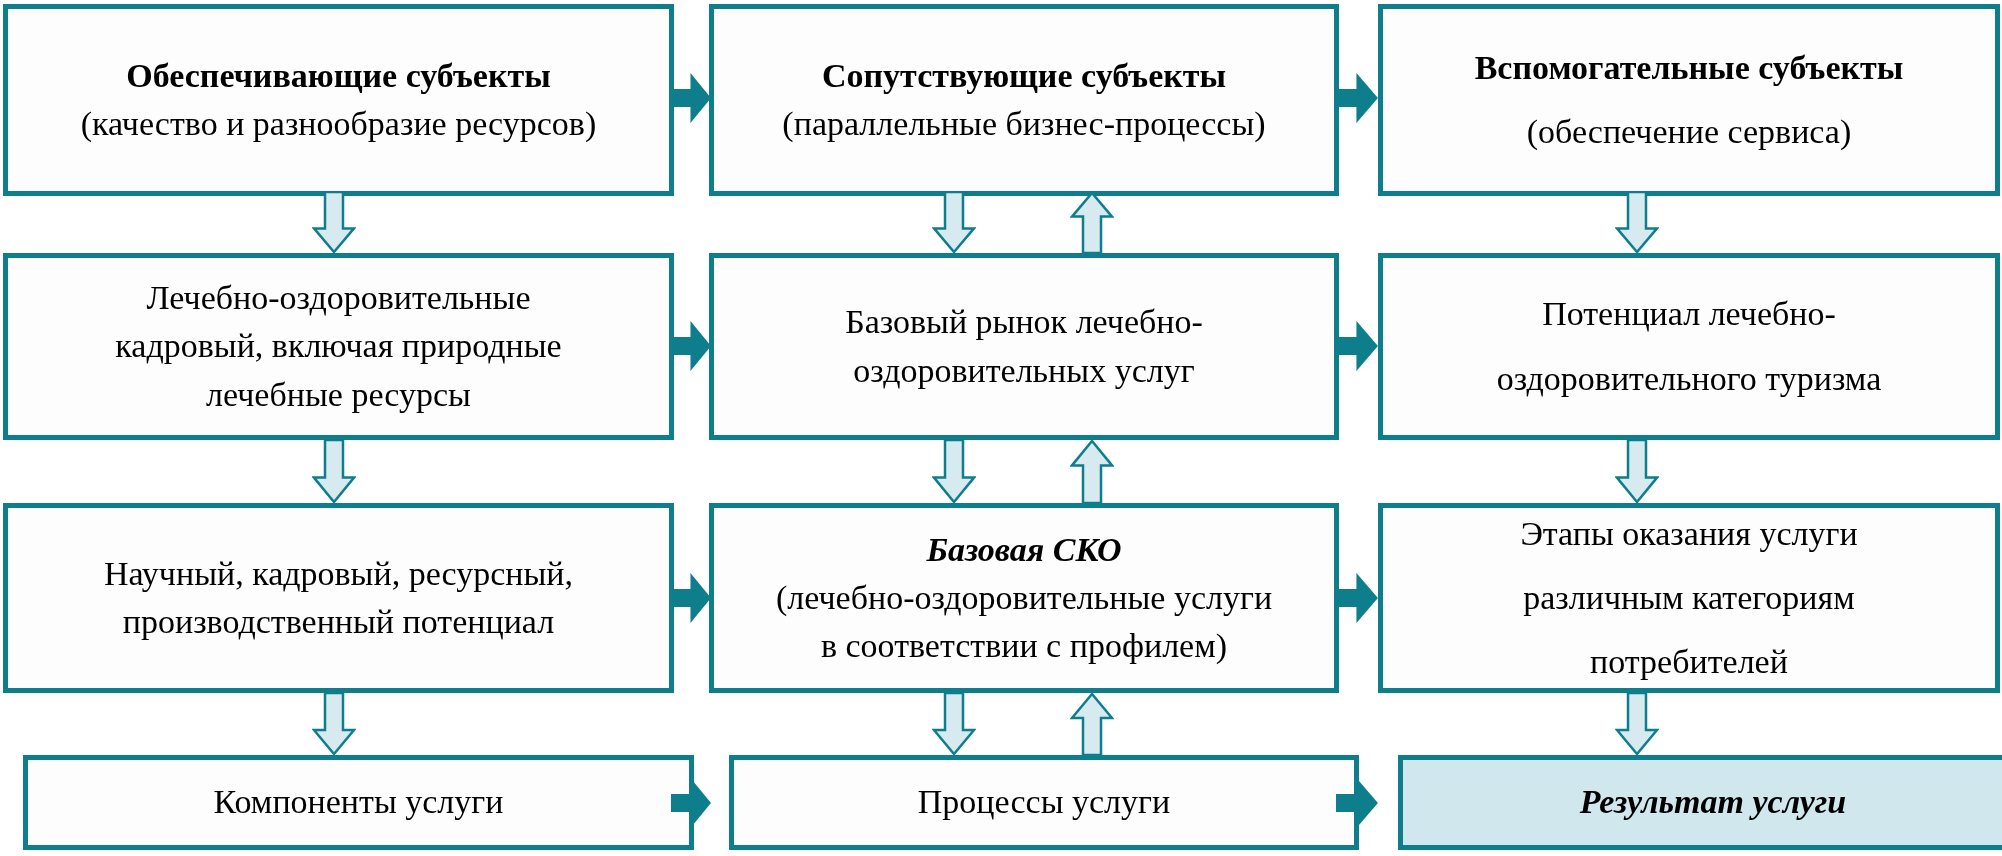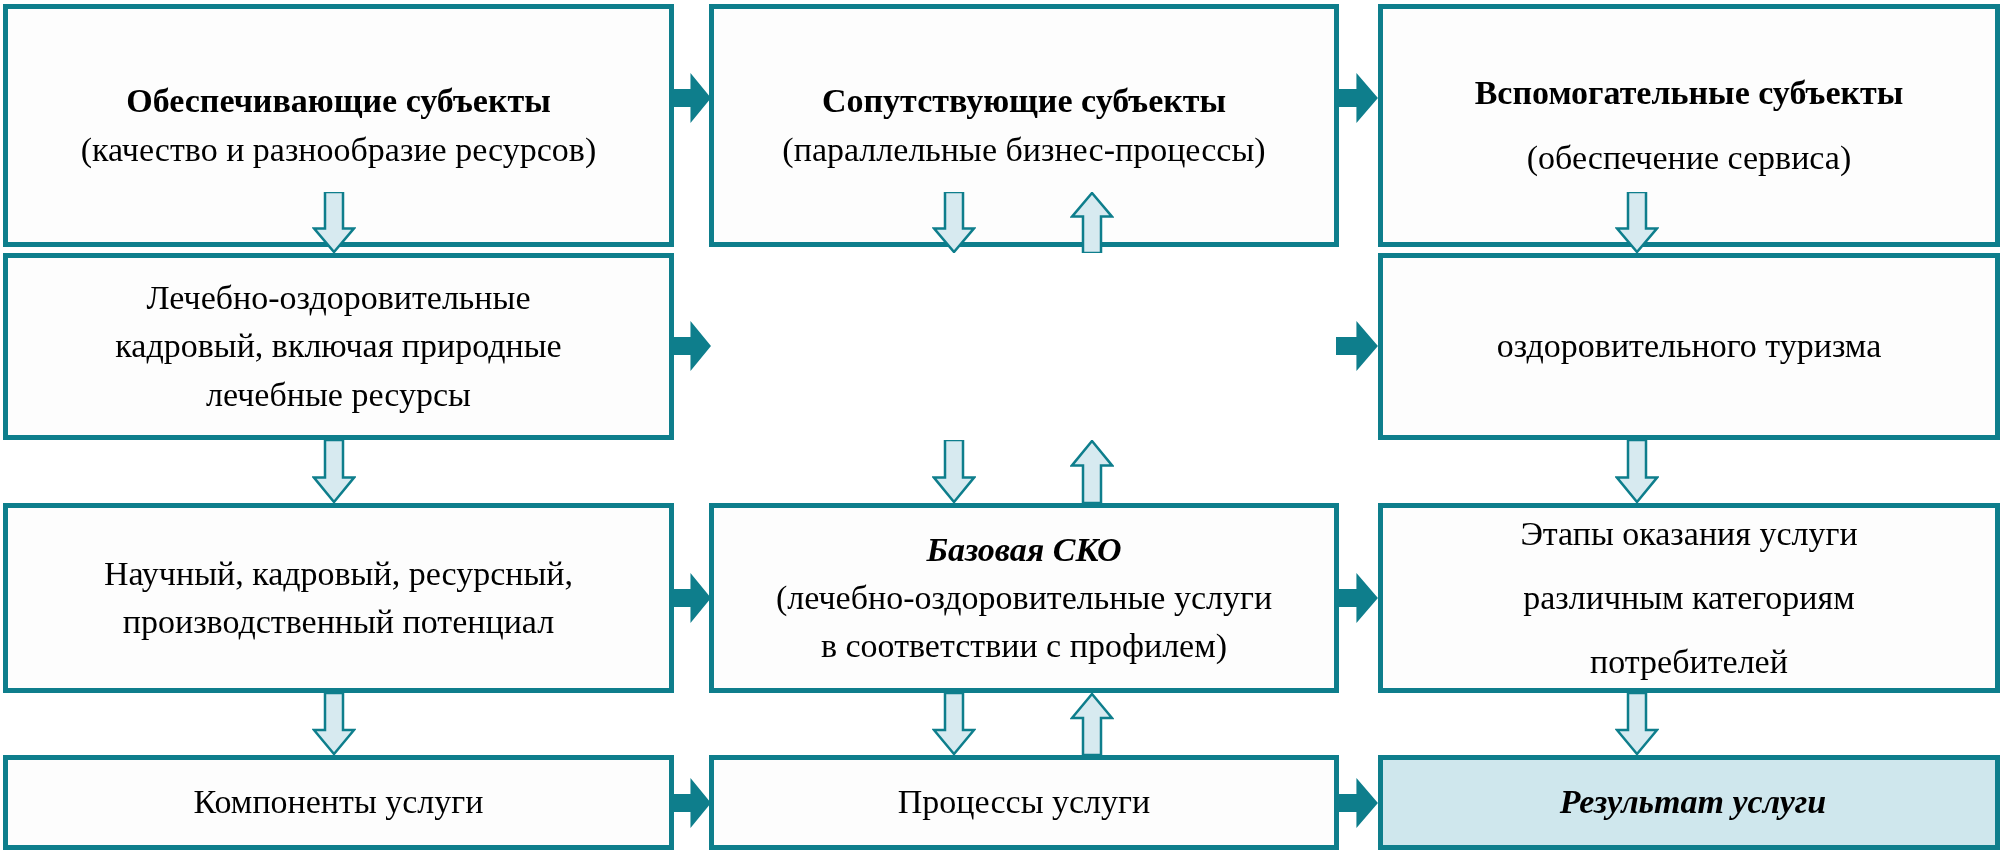"Обеспечивающие субъекты" .r1 { height: 243px -> 192px }
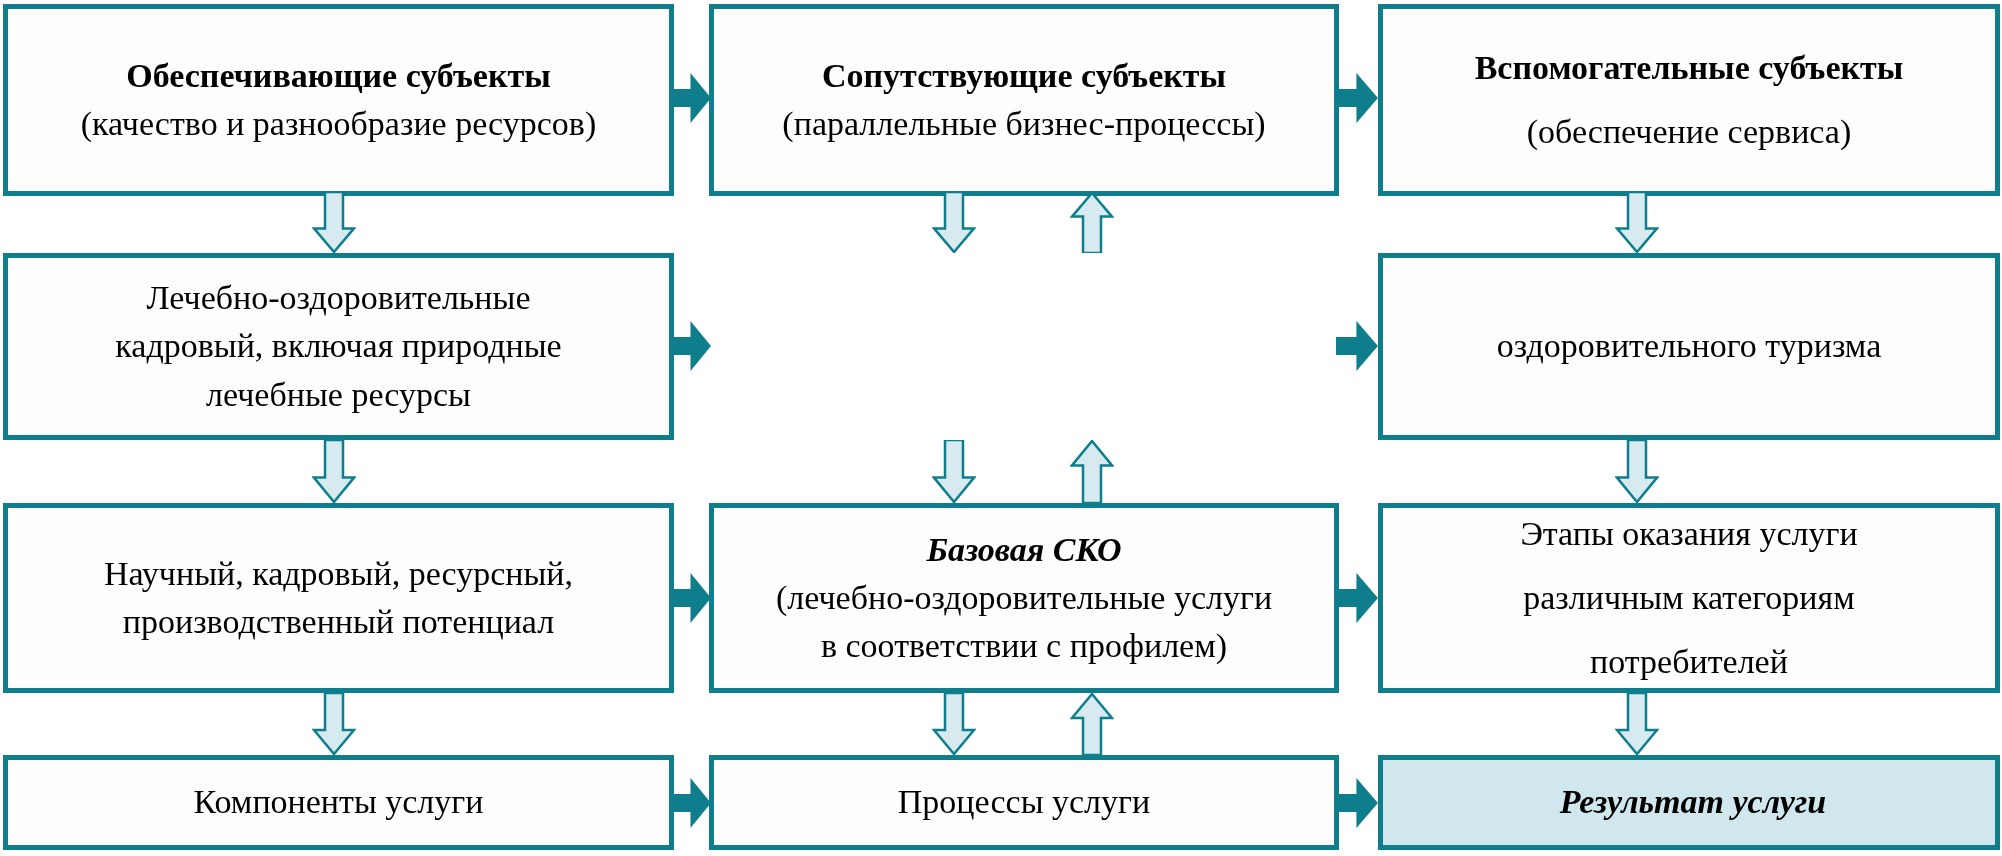"Базовый рынок лечебно-" div.box { html: none -> <div> <span>Базовый рынок лечебно-</span> <span>оздоровительных услуг</span> </div> }
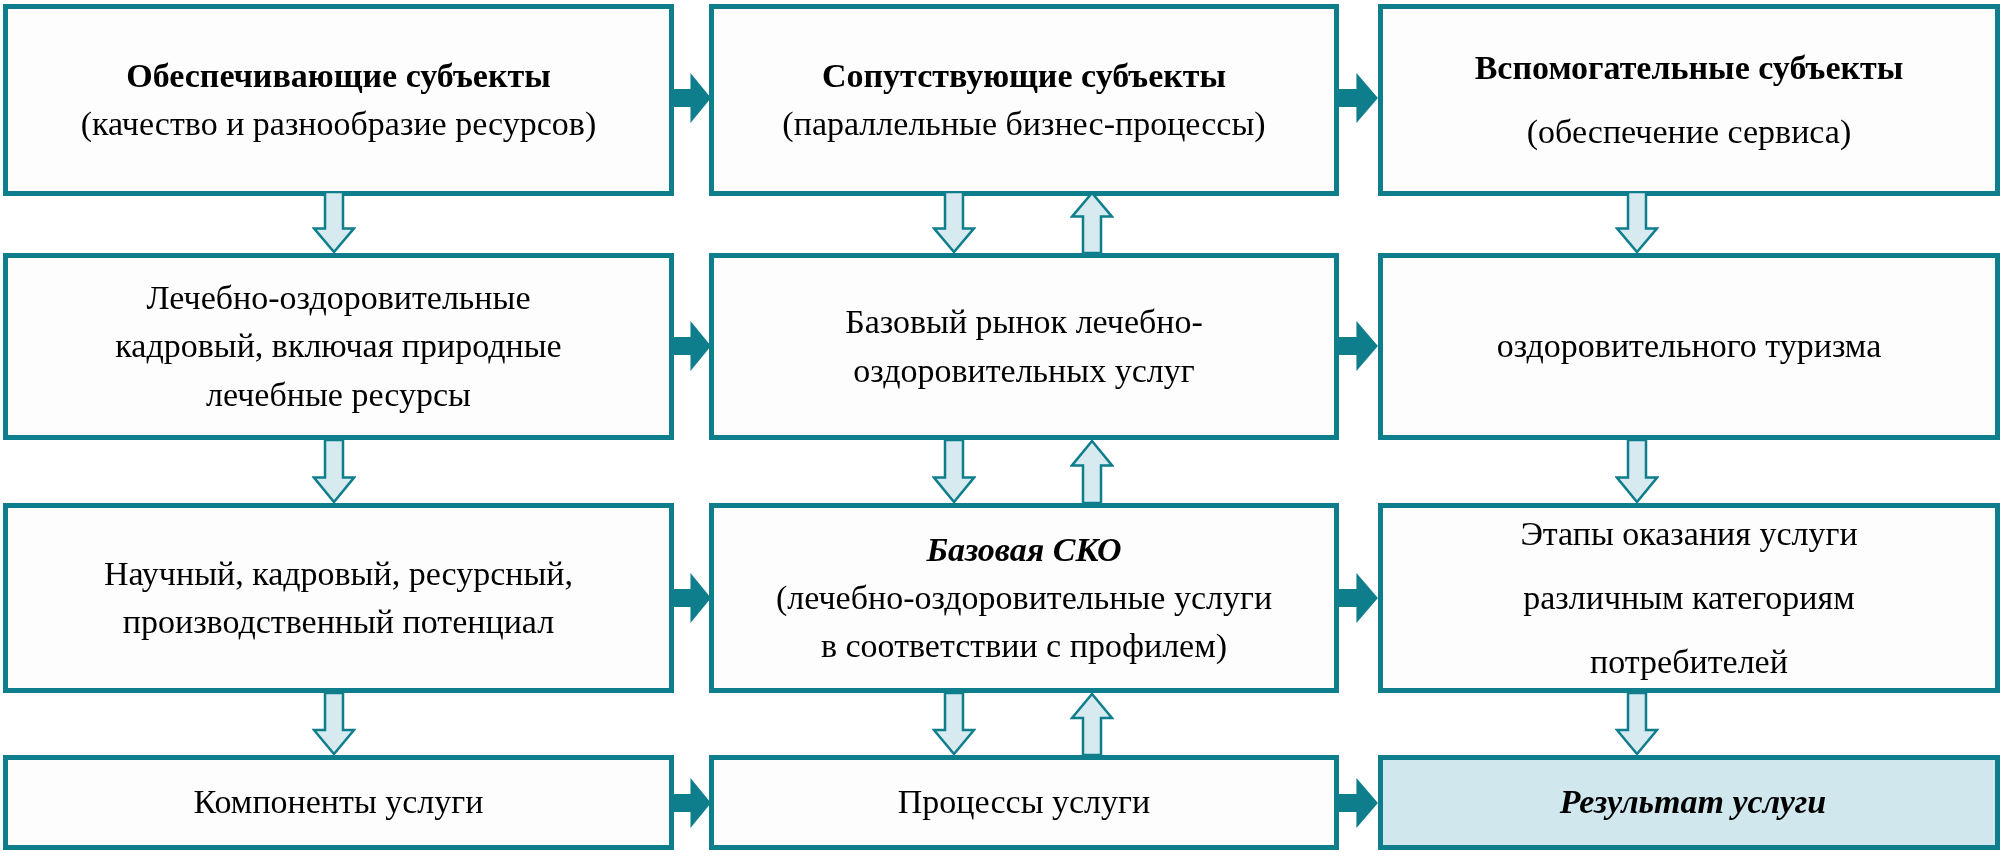"Потенциал лечебно-" span { html: none -> <span>Потенциал лечебно-</span> }
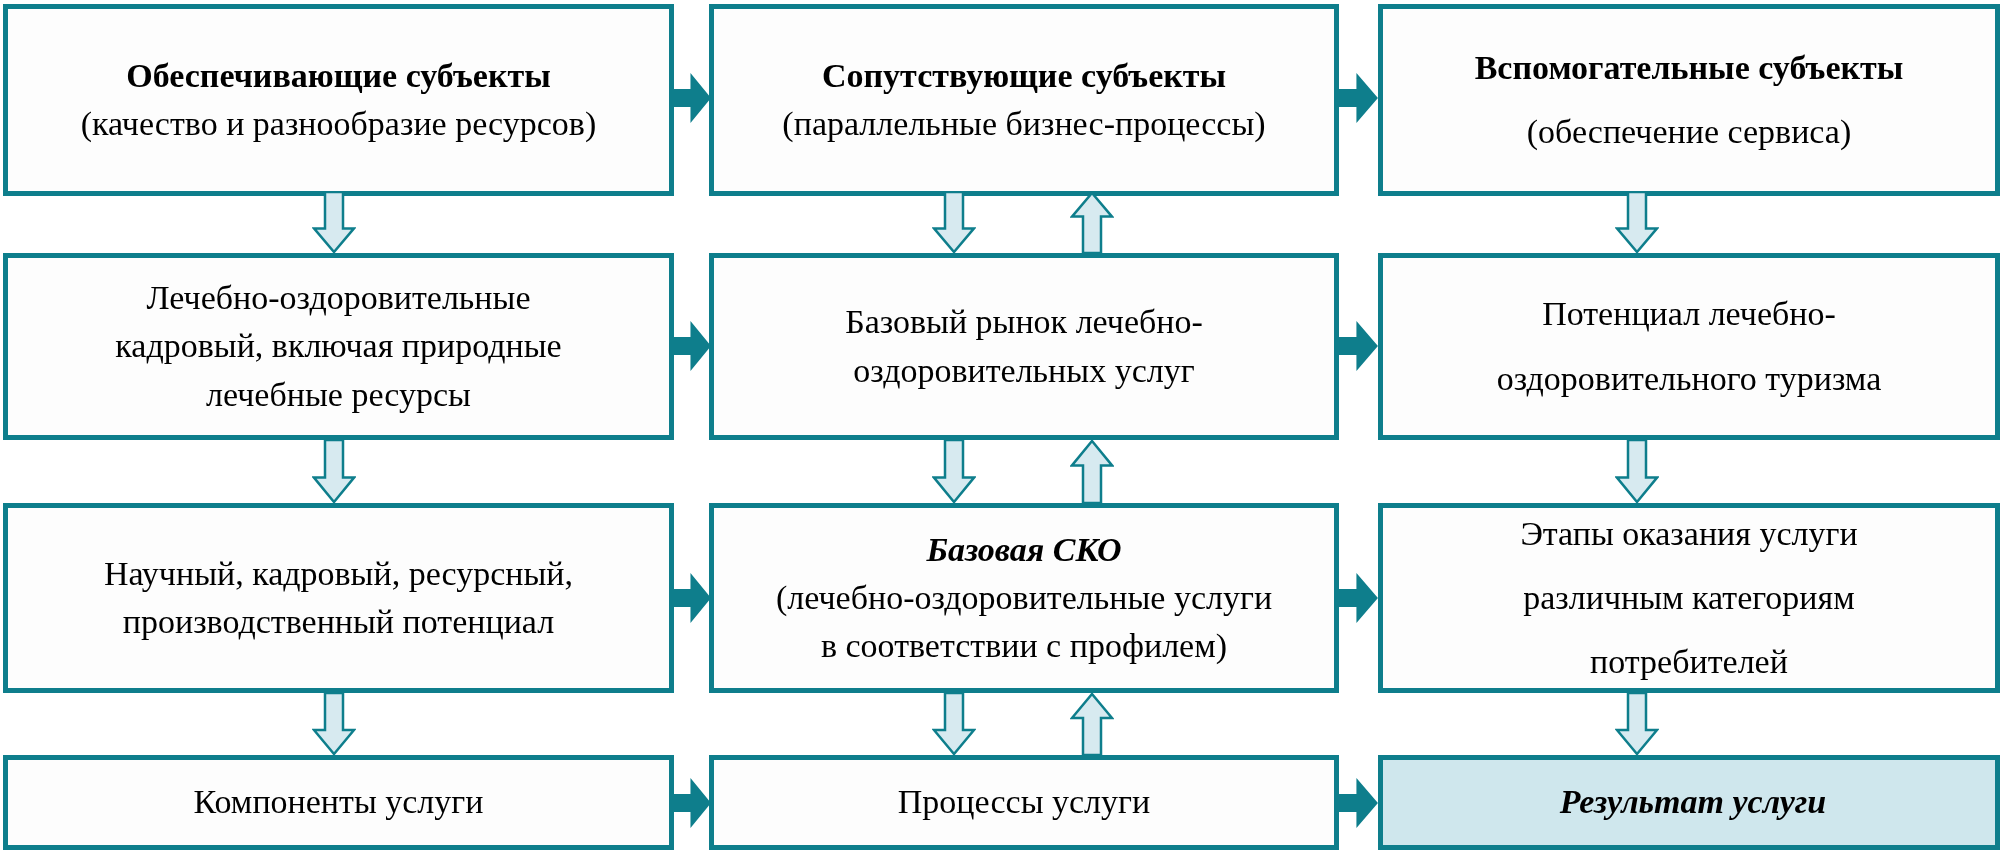"Компоненты услуги" .r4 { margin-left: none -> 20px }
